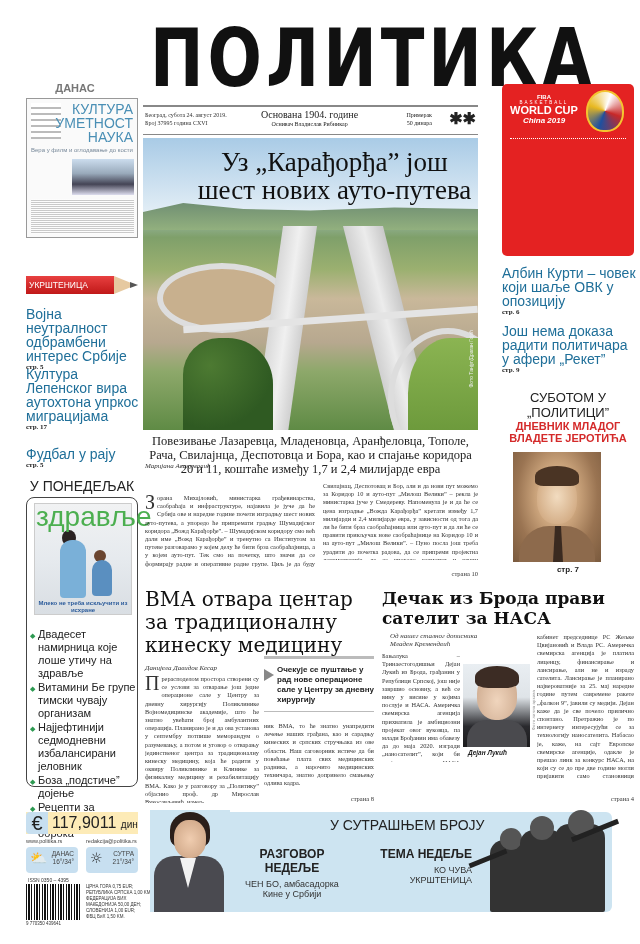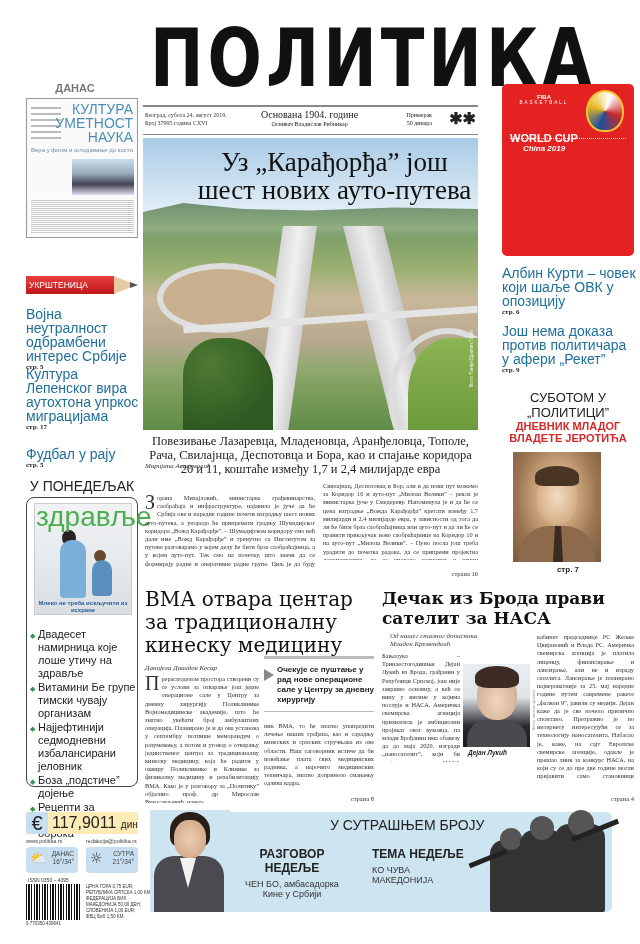"WORLD CUP" .wc-logo .wc { margin-top: 28px -> none }
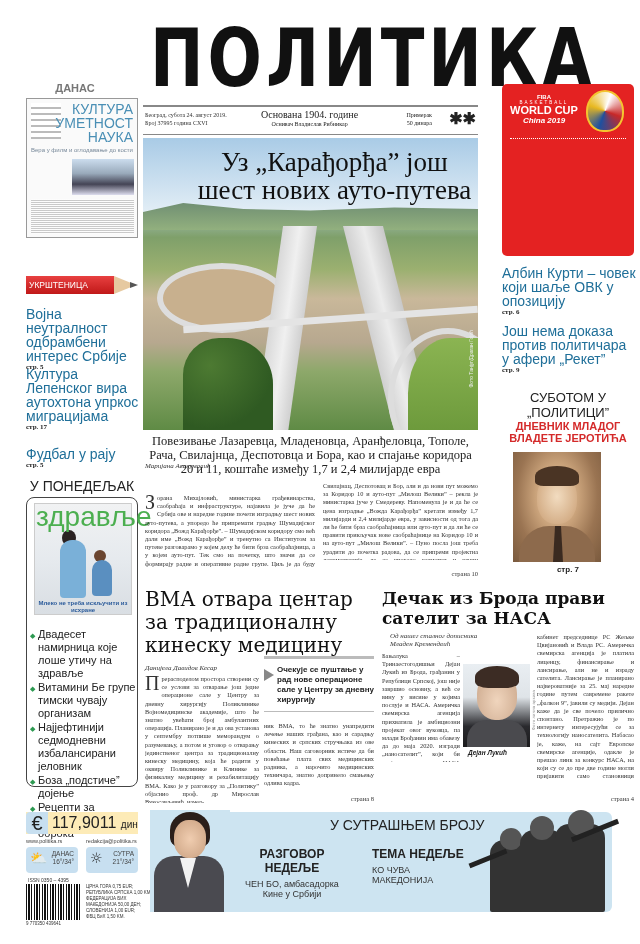"Још нема доказа против политичара" div.teaser { text: против -> радити }
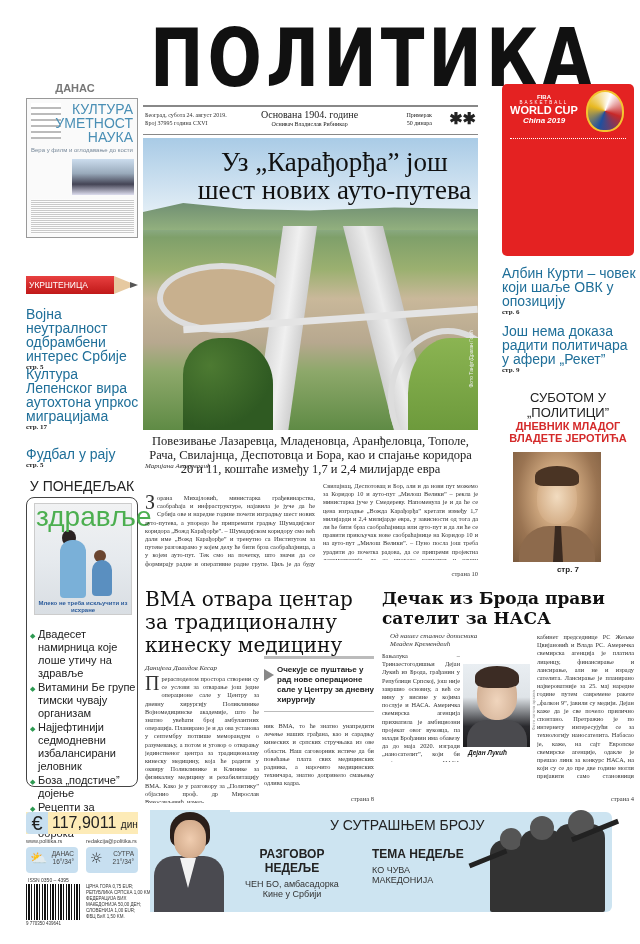"ТЕМА НЕДЕЉЕ" .tm-col2 { text-align: left -> right }
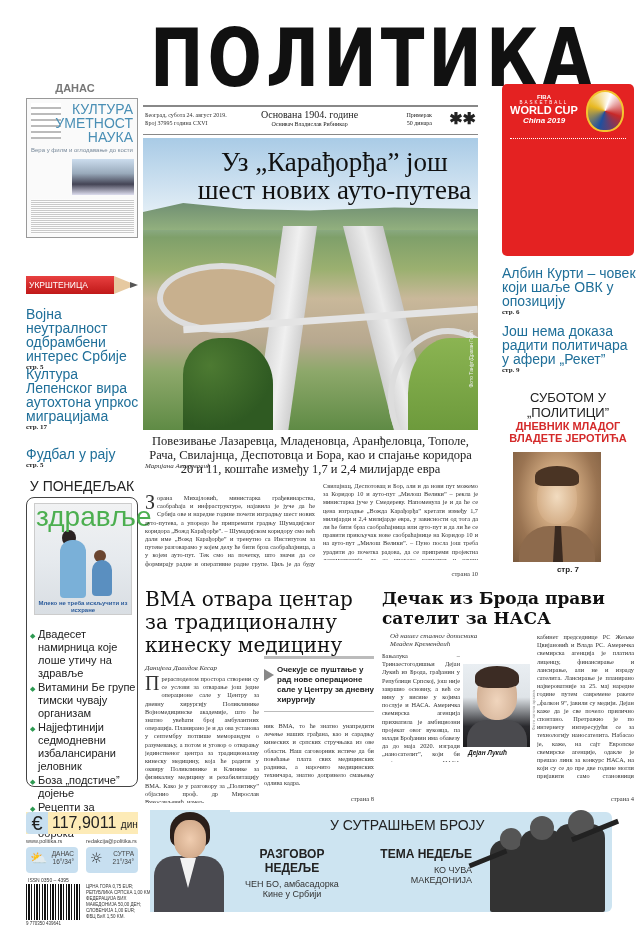"КО ЧУВА МАКЕДОНИЈА" div.tm-txt { text: МАКЕДОНИЈА -> УКРШТЕНИЦА }
